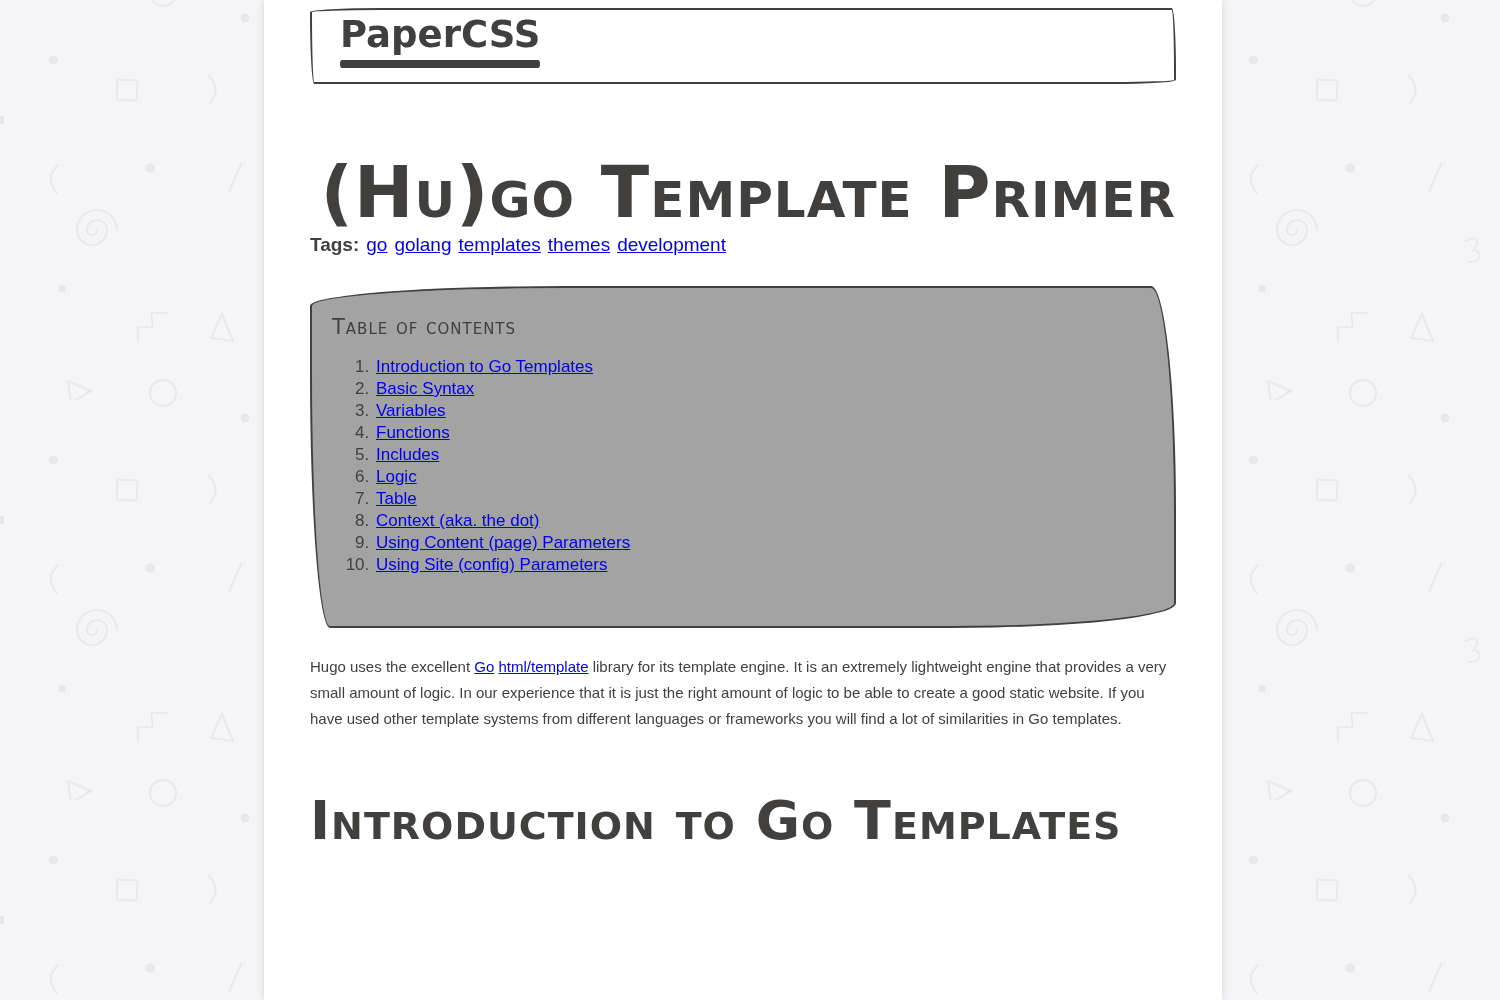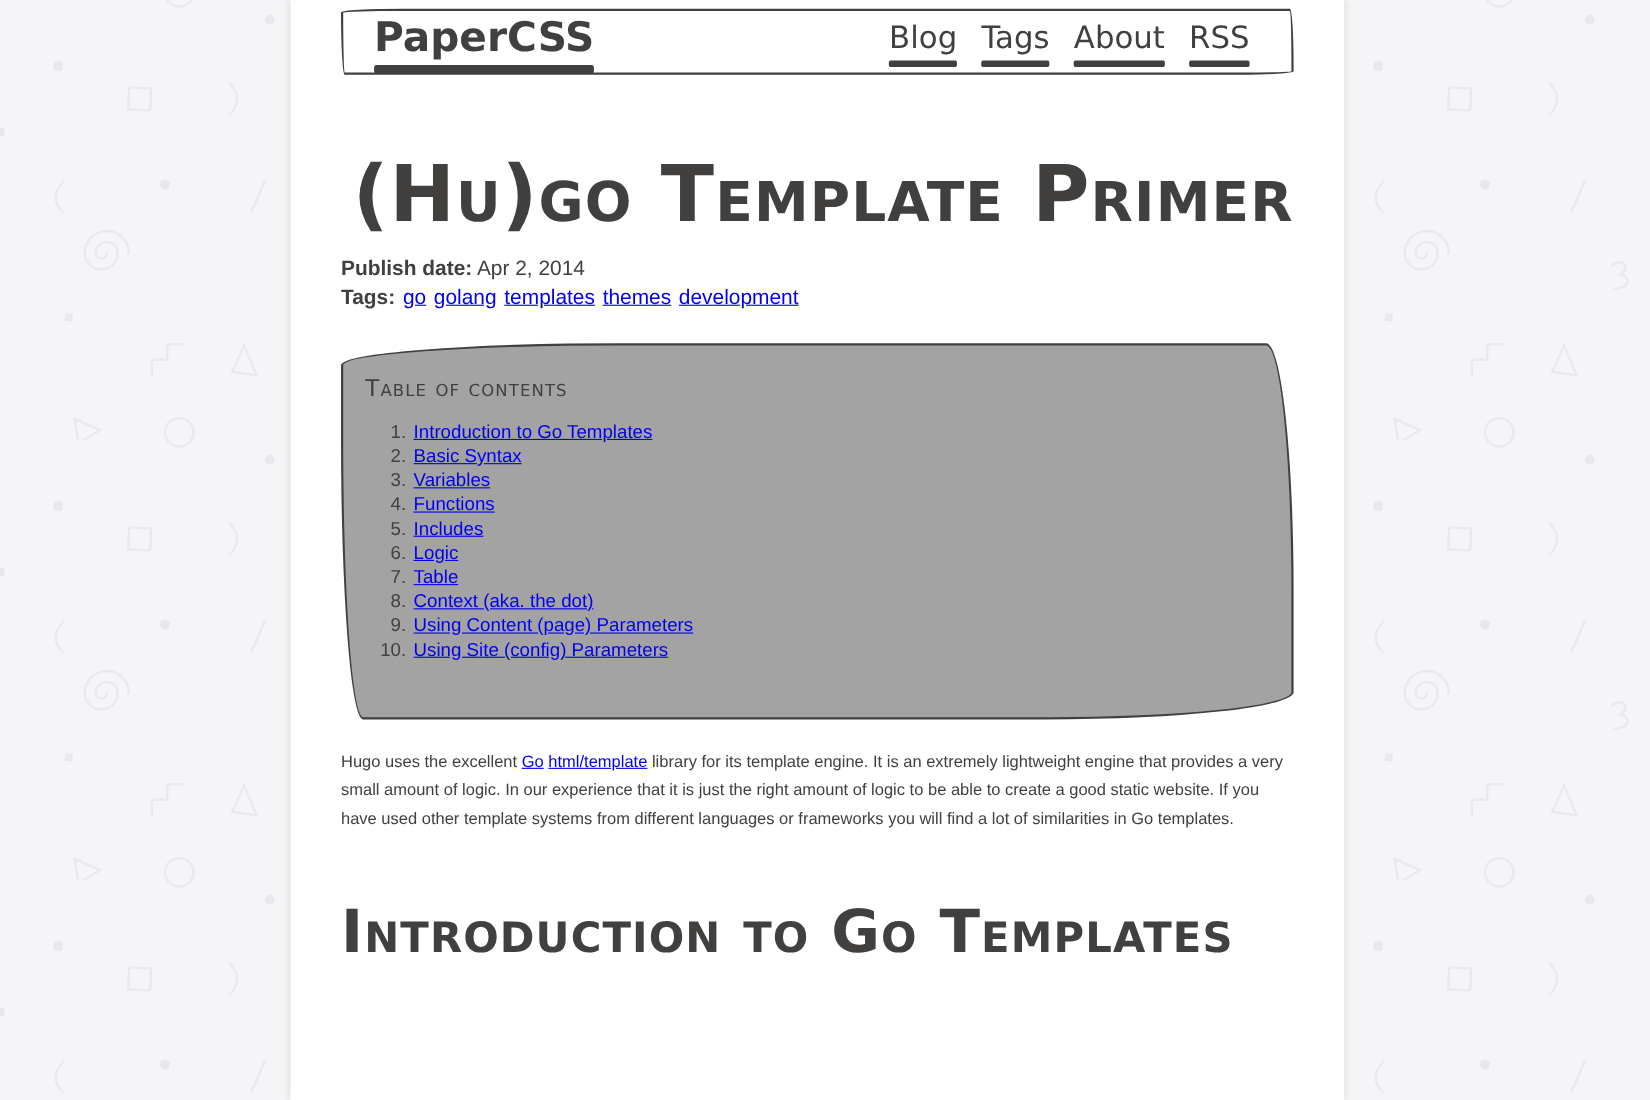"PaperCSS" .header-card { align-items: center -> none; height: 60px -> 76px }
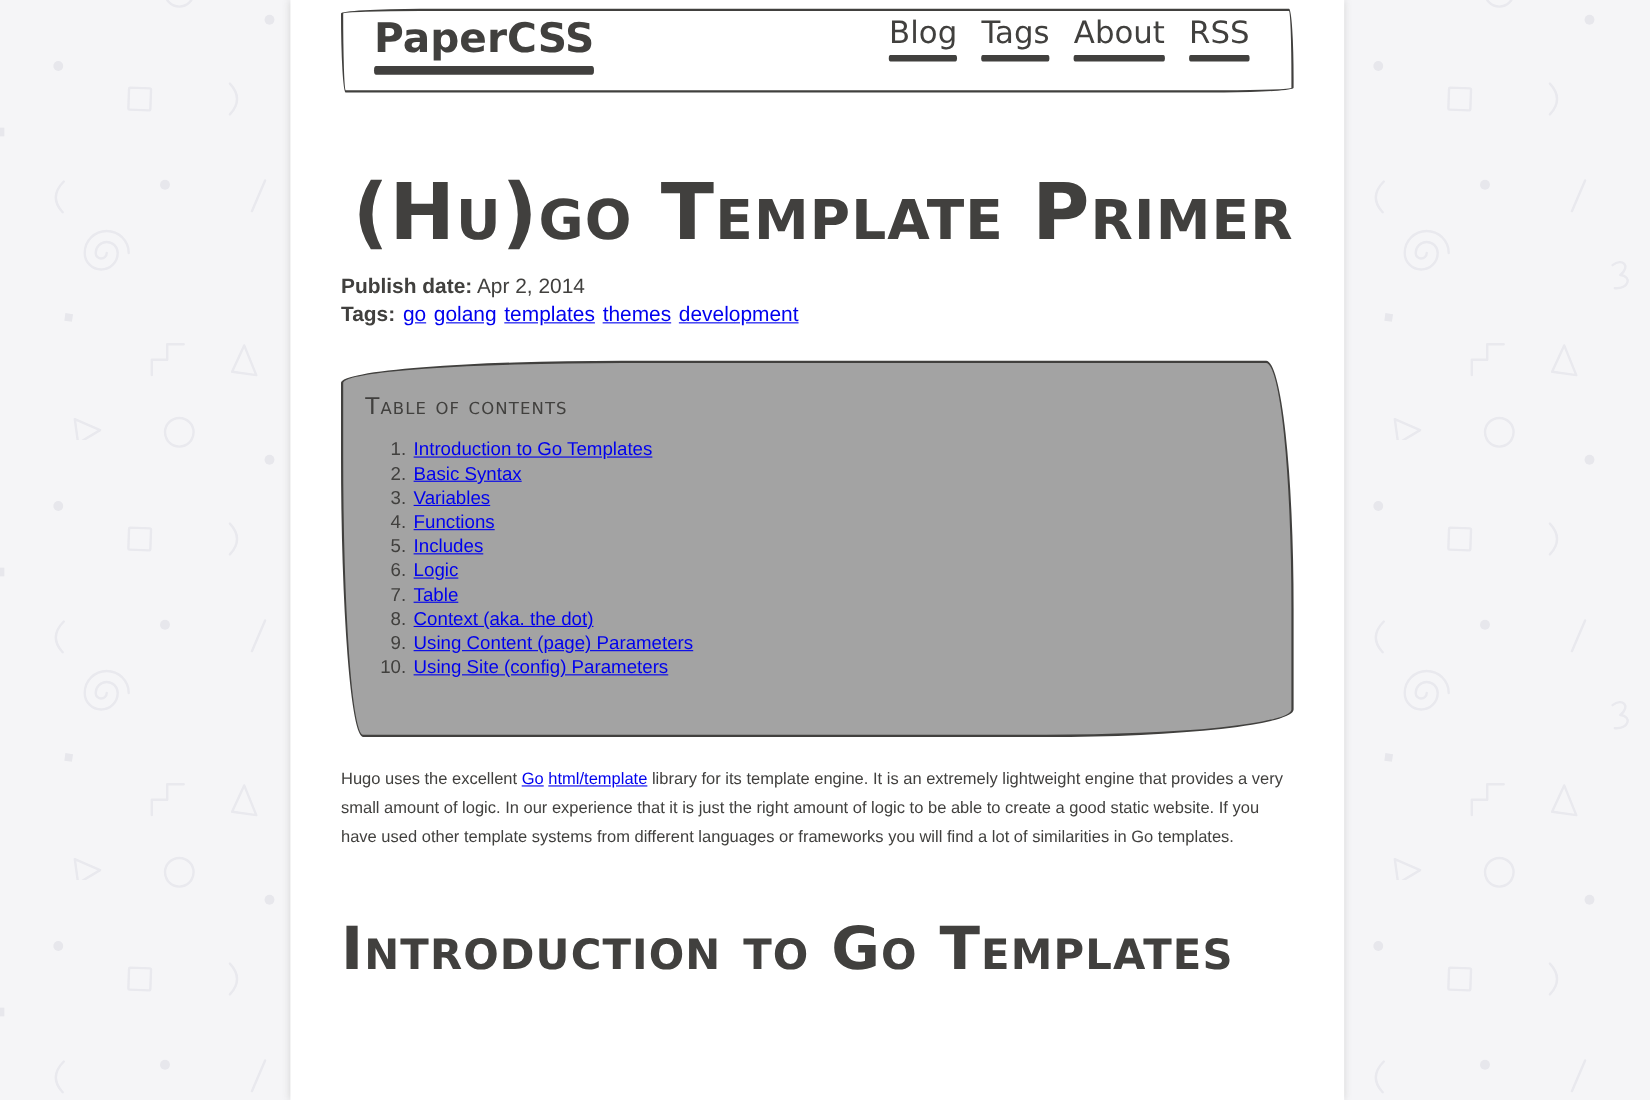"Blog" nav.main-nav { html: <nav> <a>Blog</a> <a>Tags</a> <a>About</a> <a>RSS</a> </nav> -> none }
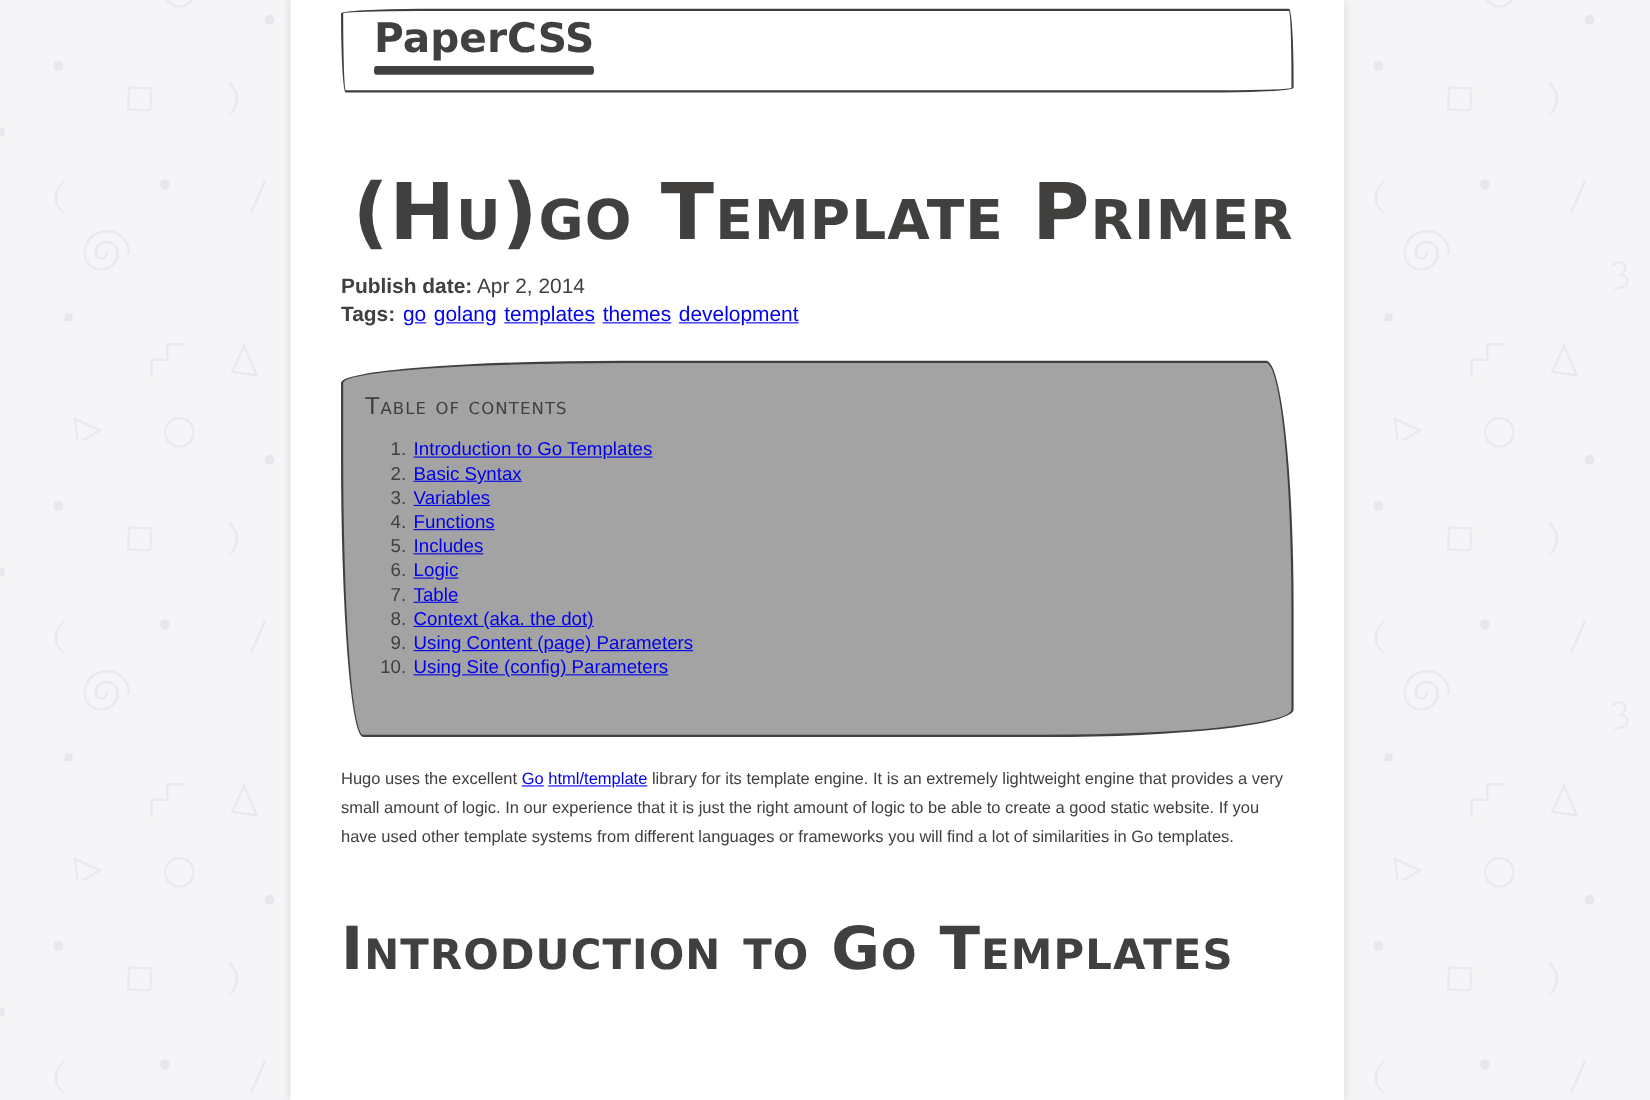"Publish date: Apr 2, 2014" p.meta-line { html: <p> <span>Publish date:</span> <span>Apr 2, 2014</span> </p> -> none }
